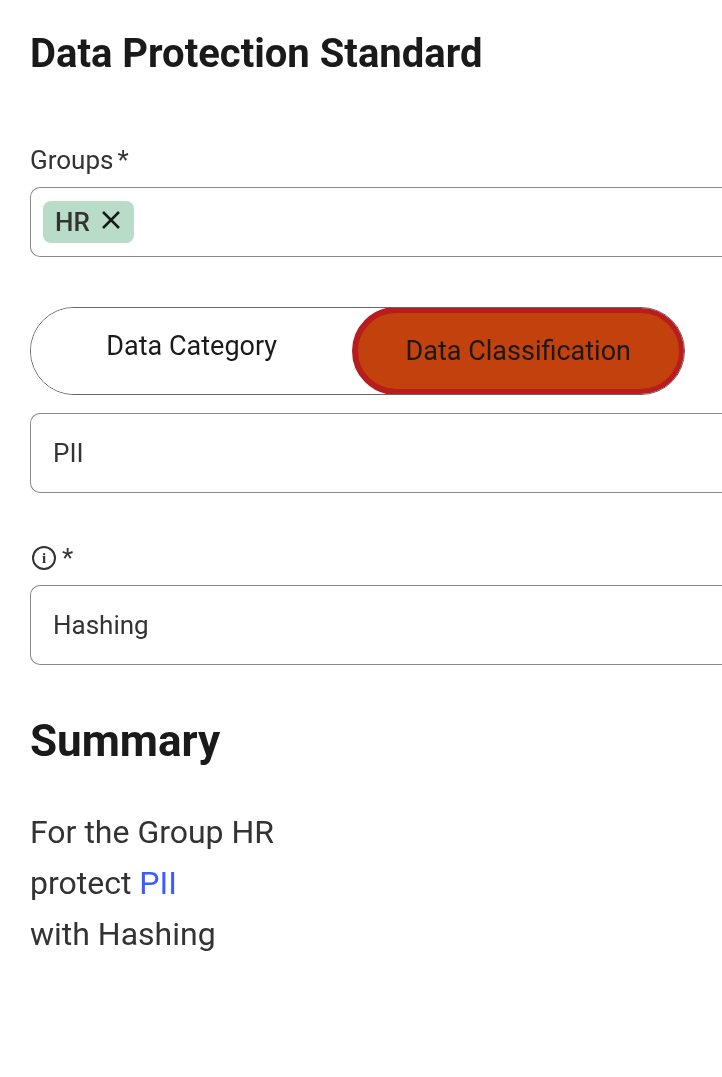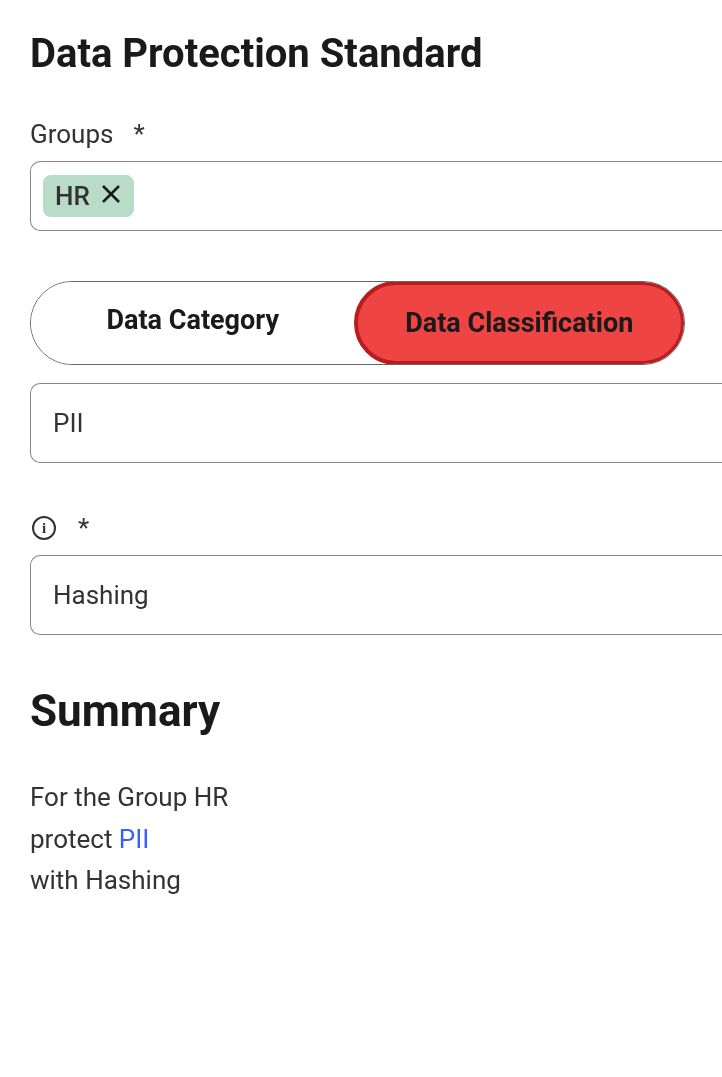"Data Protection Standard" .page-title { margin-bottom: 42px -> 68px }
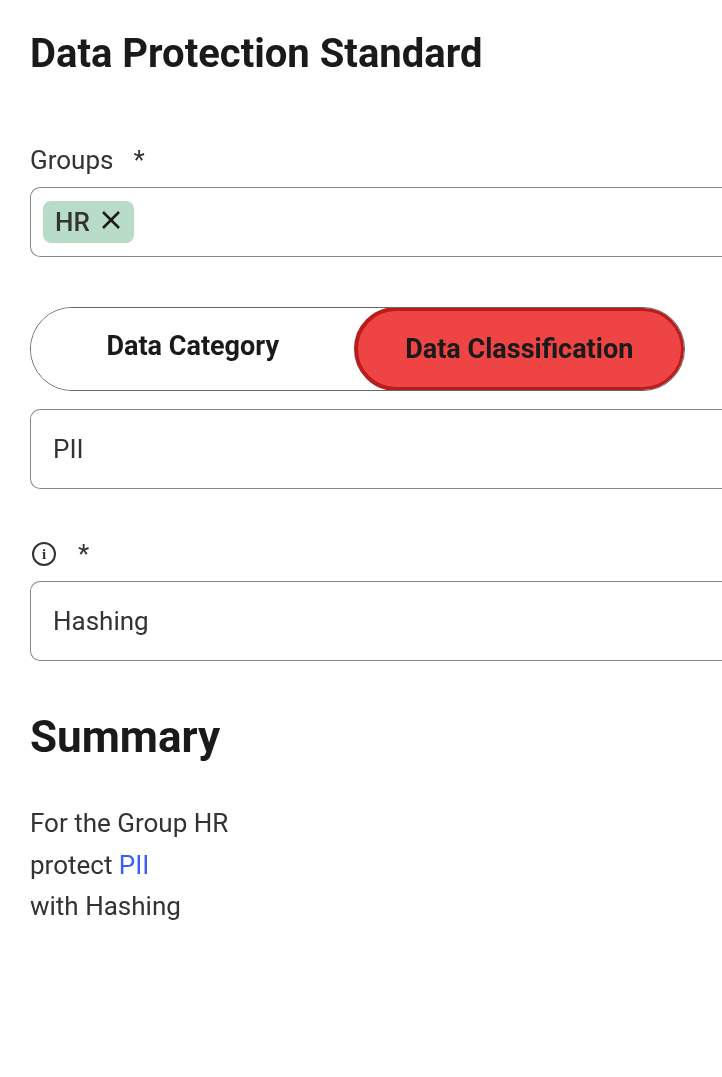"Groups" .field-label { gap: 20px -> 4px }
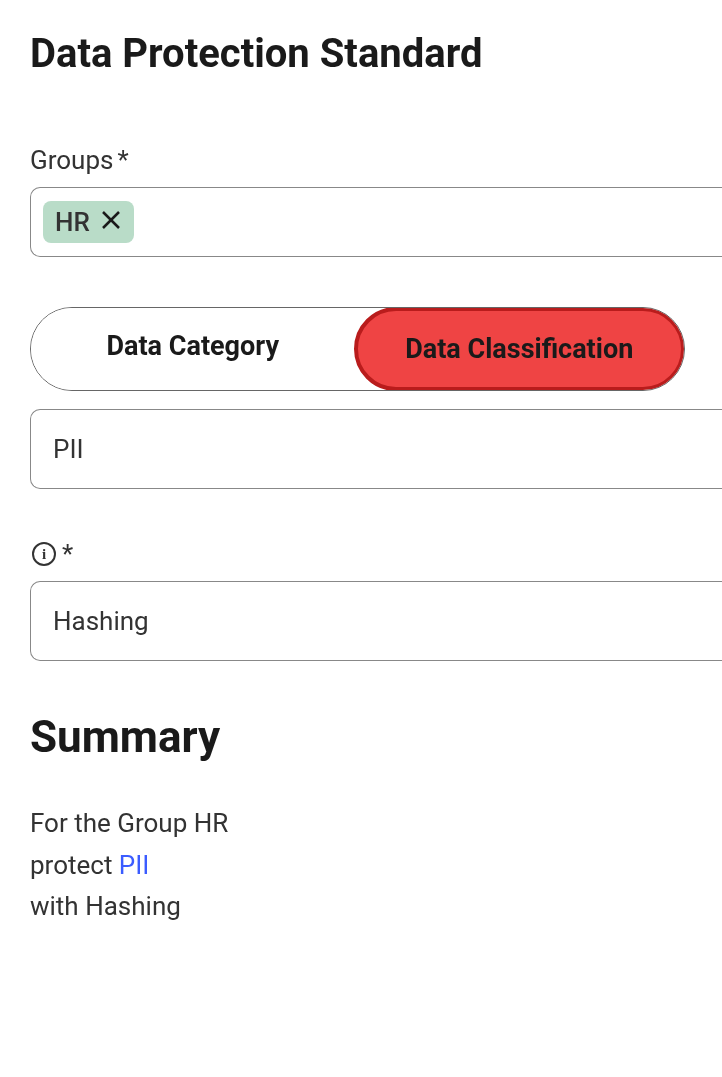"Data Category" .segment { font-weight: 700 -> 400 }
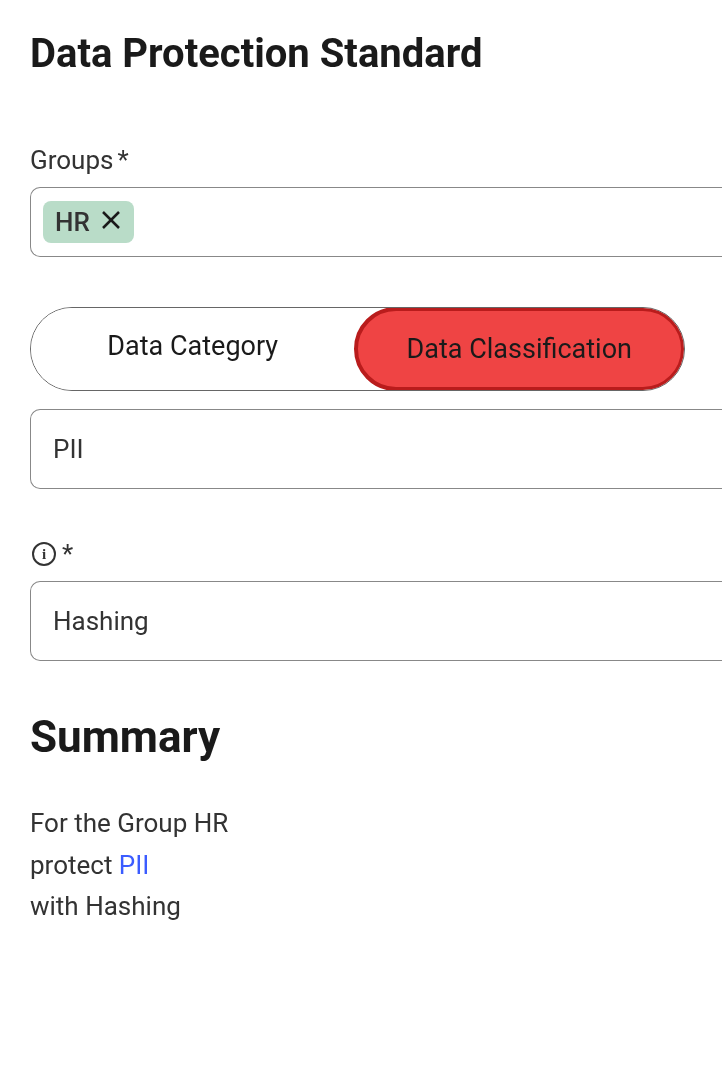"Data Classification" .segment.active { background: #ef4444 -> #c2410c; border: 4px solid #b91c1c -> 6px solid #b91c1c }
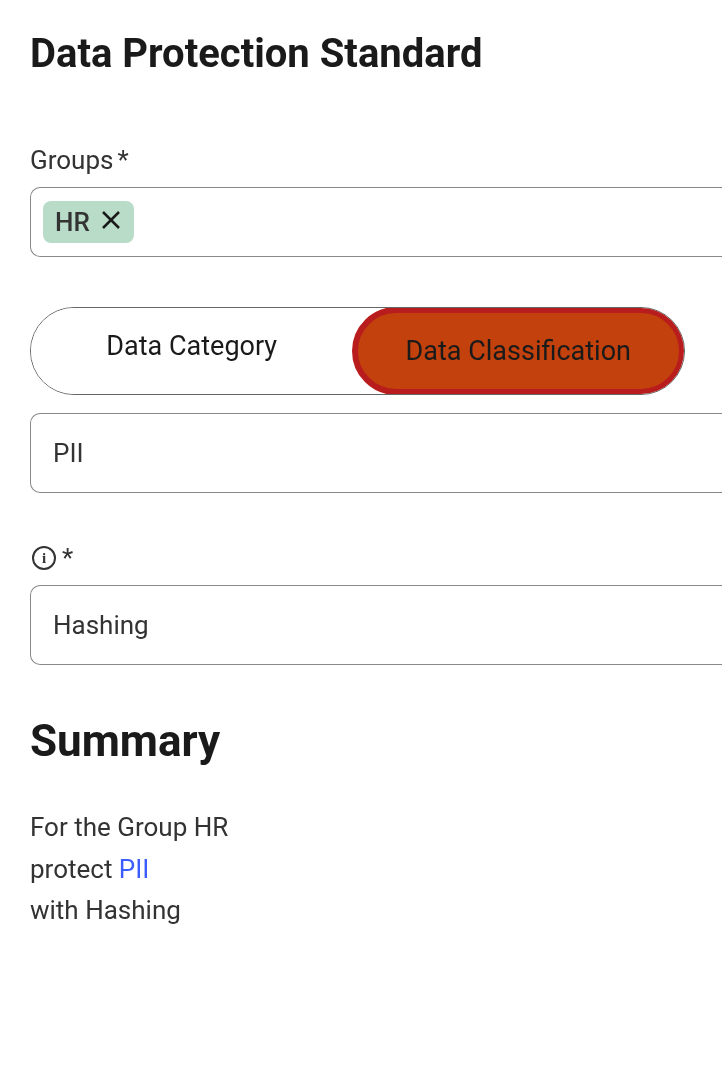"For the Group HR" .summary-line { font-size: 26px -> 32px }
